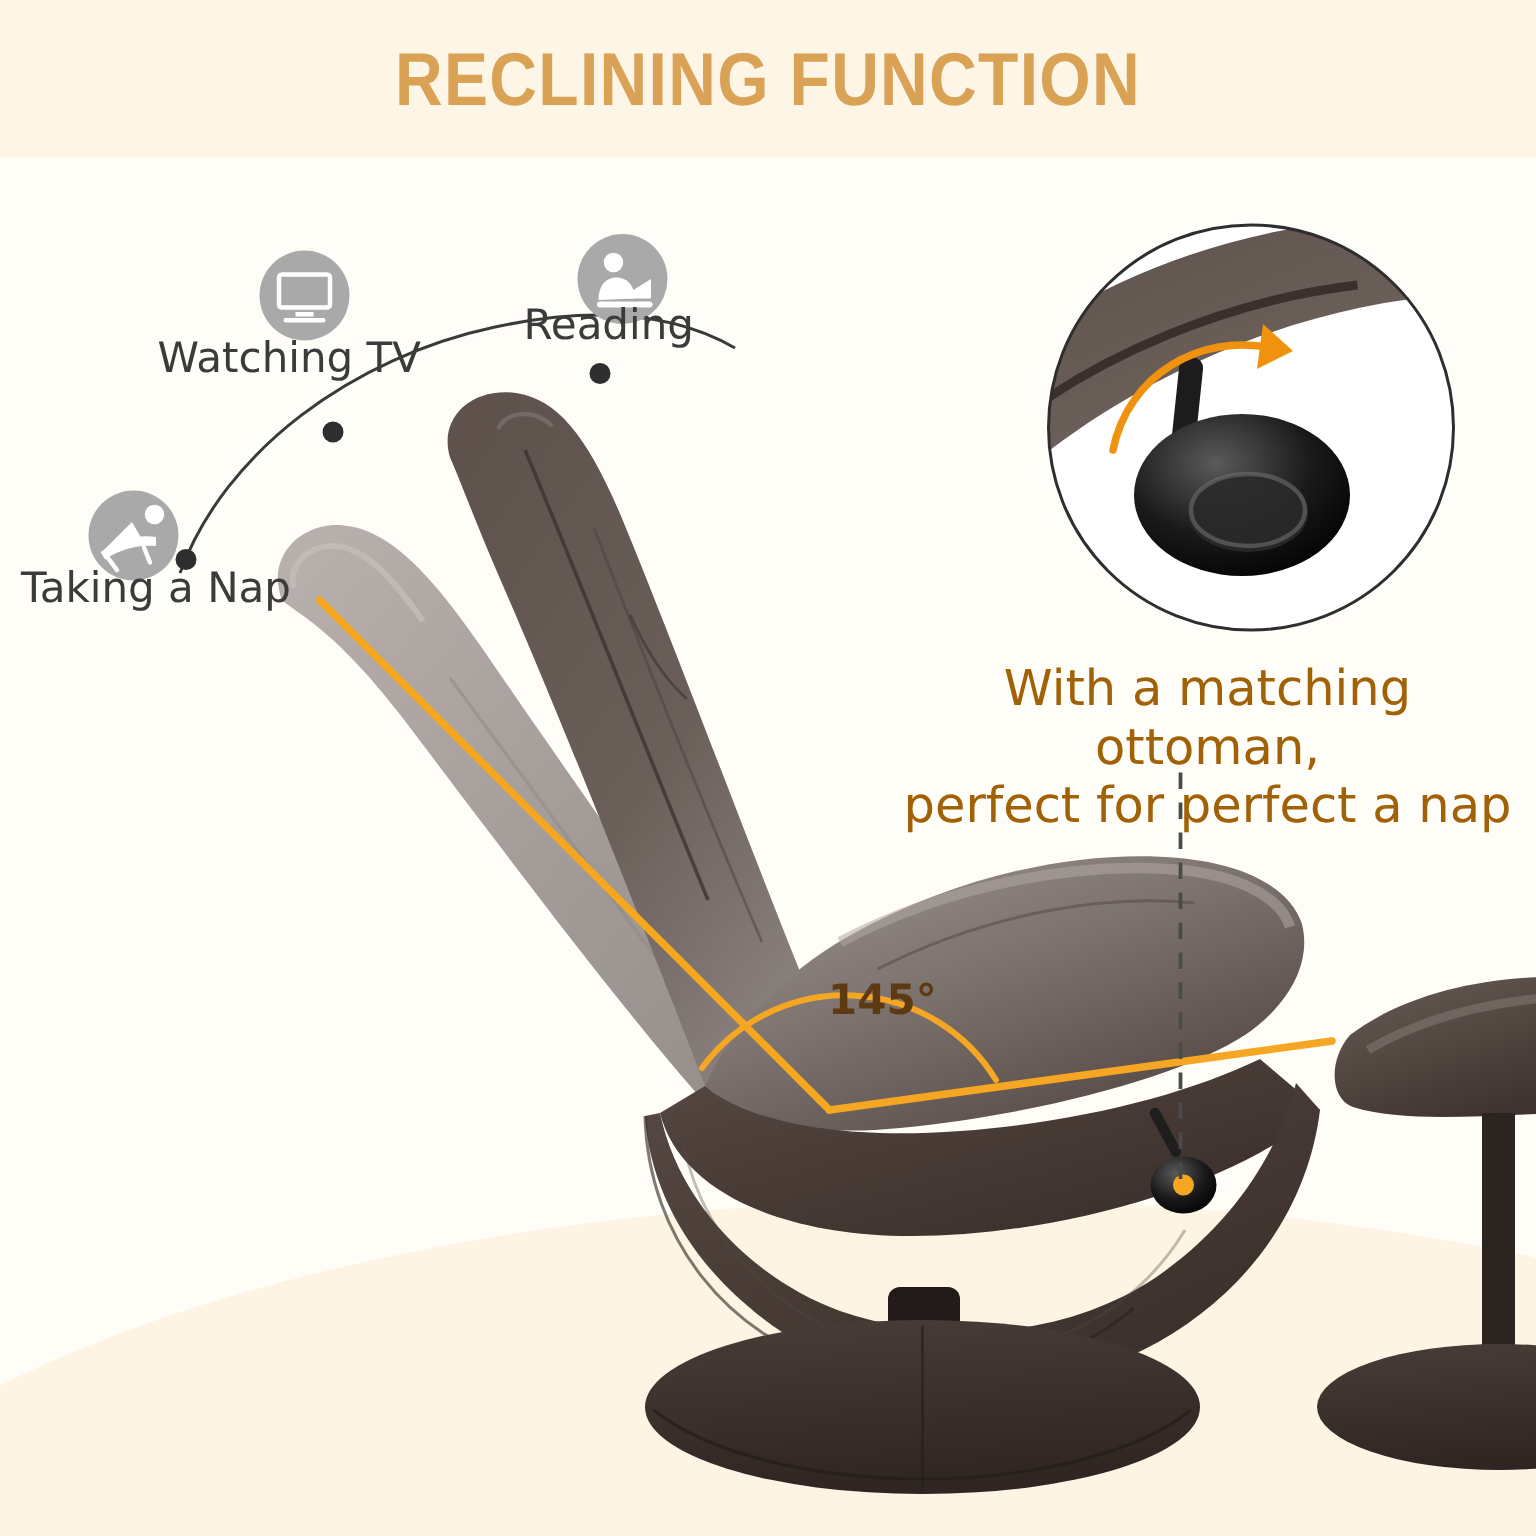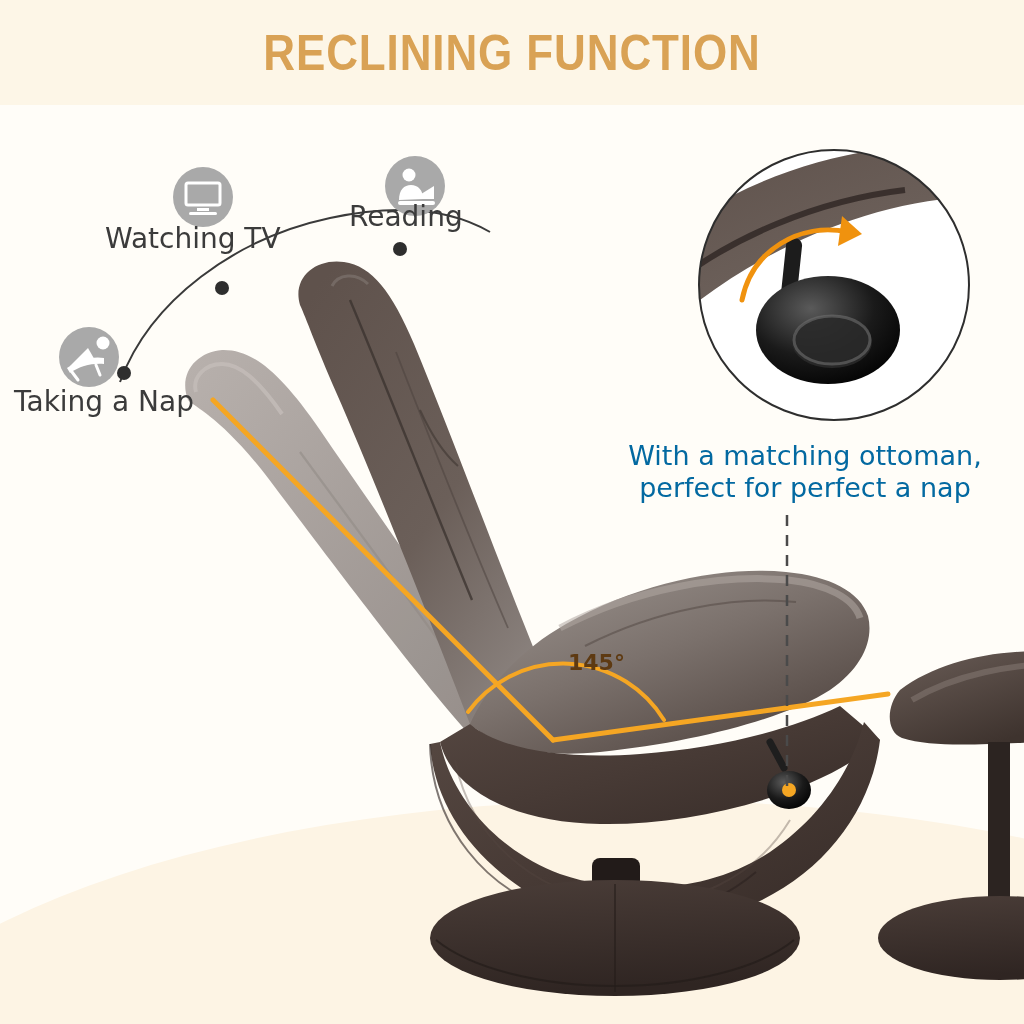"Taking a Nap" .lbl-nap { top: 385px -> 375px }
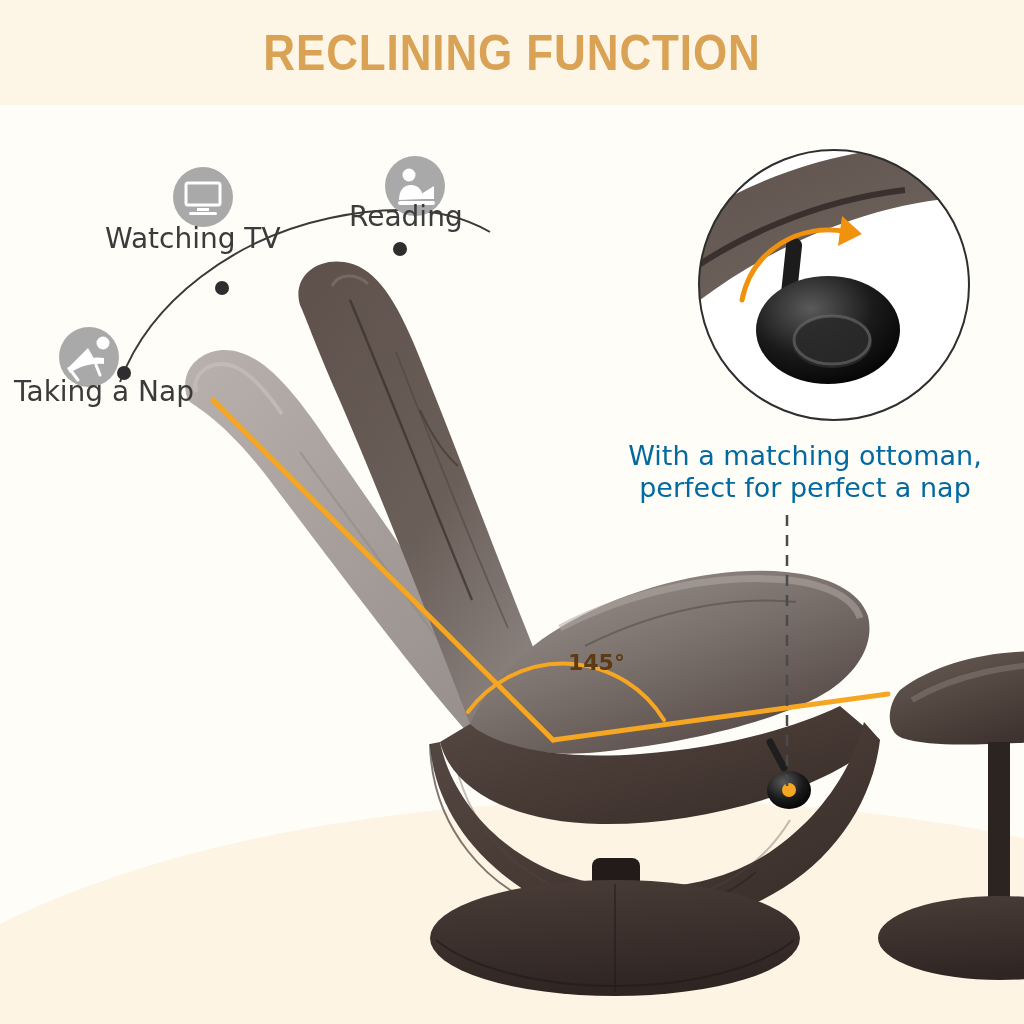"With a matching ottoman," .caption { color: #0369a1 -> #a16207; font-size: 27px -> 33px }
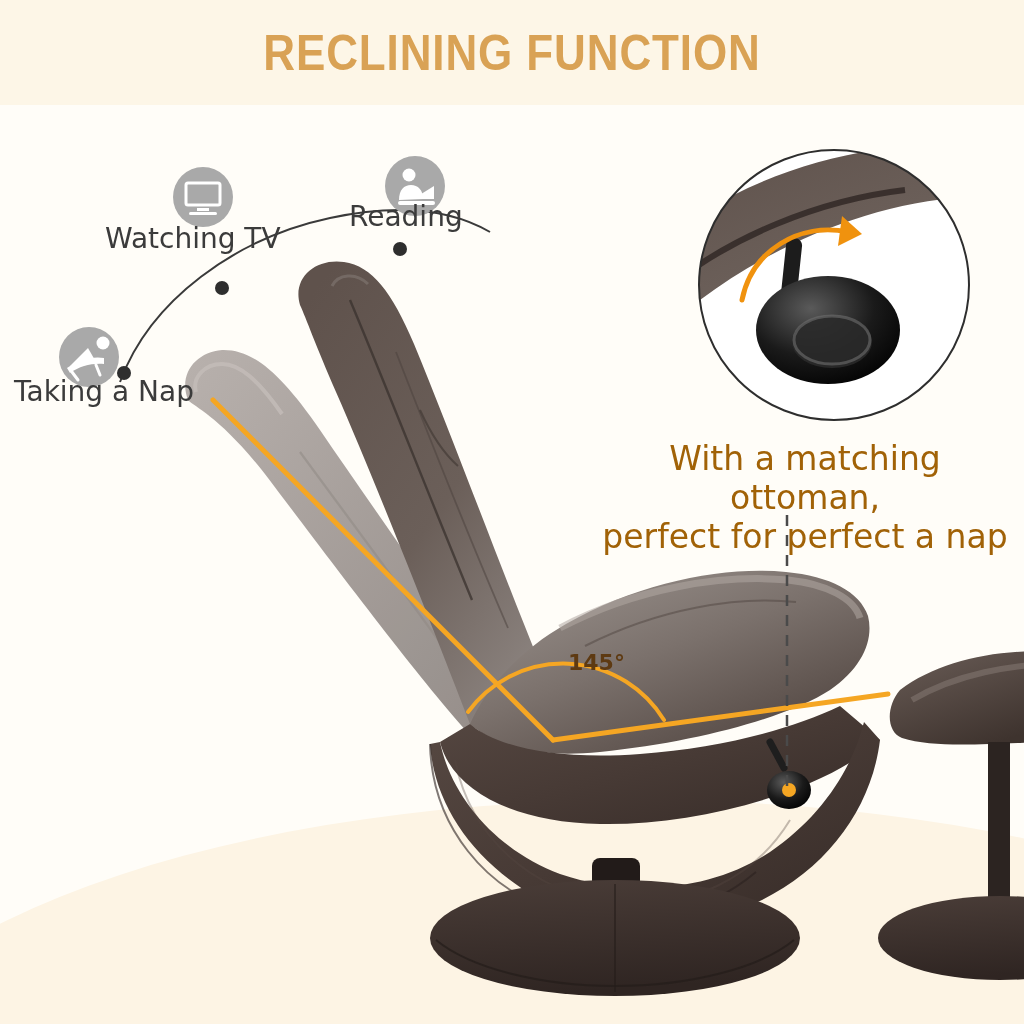"145°" .angle-lbl { font-size: 22px -> 28px; left: 568px -> 552px }
